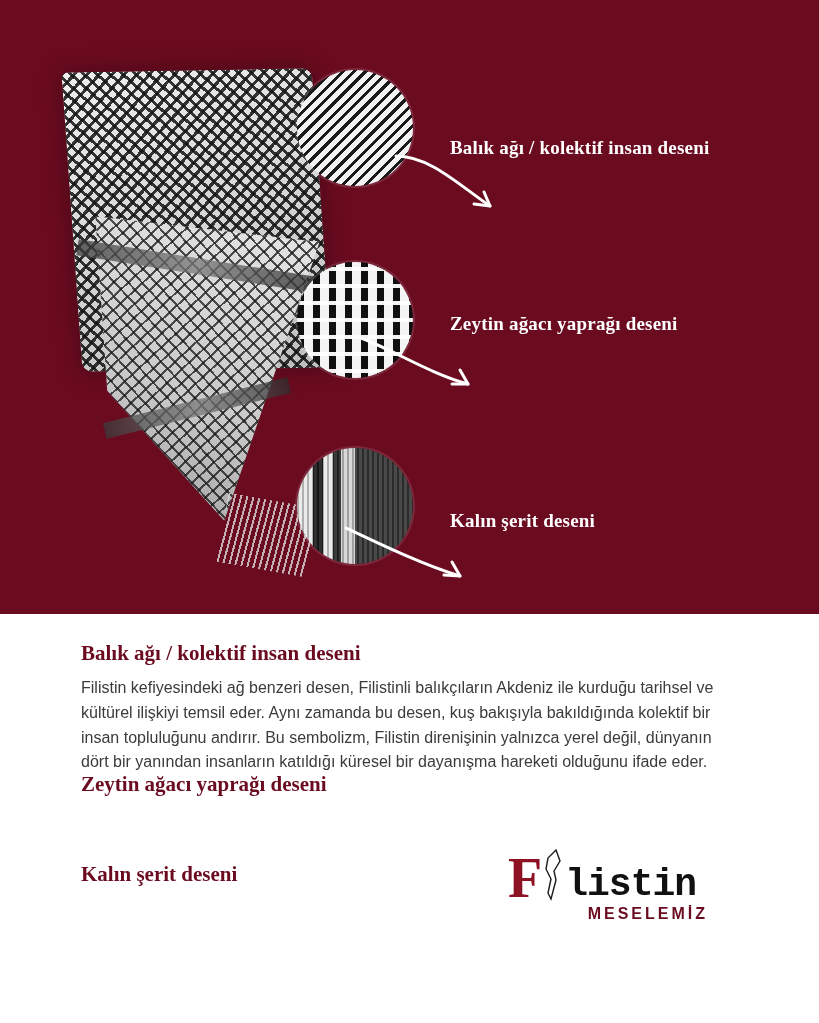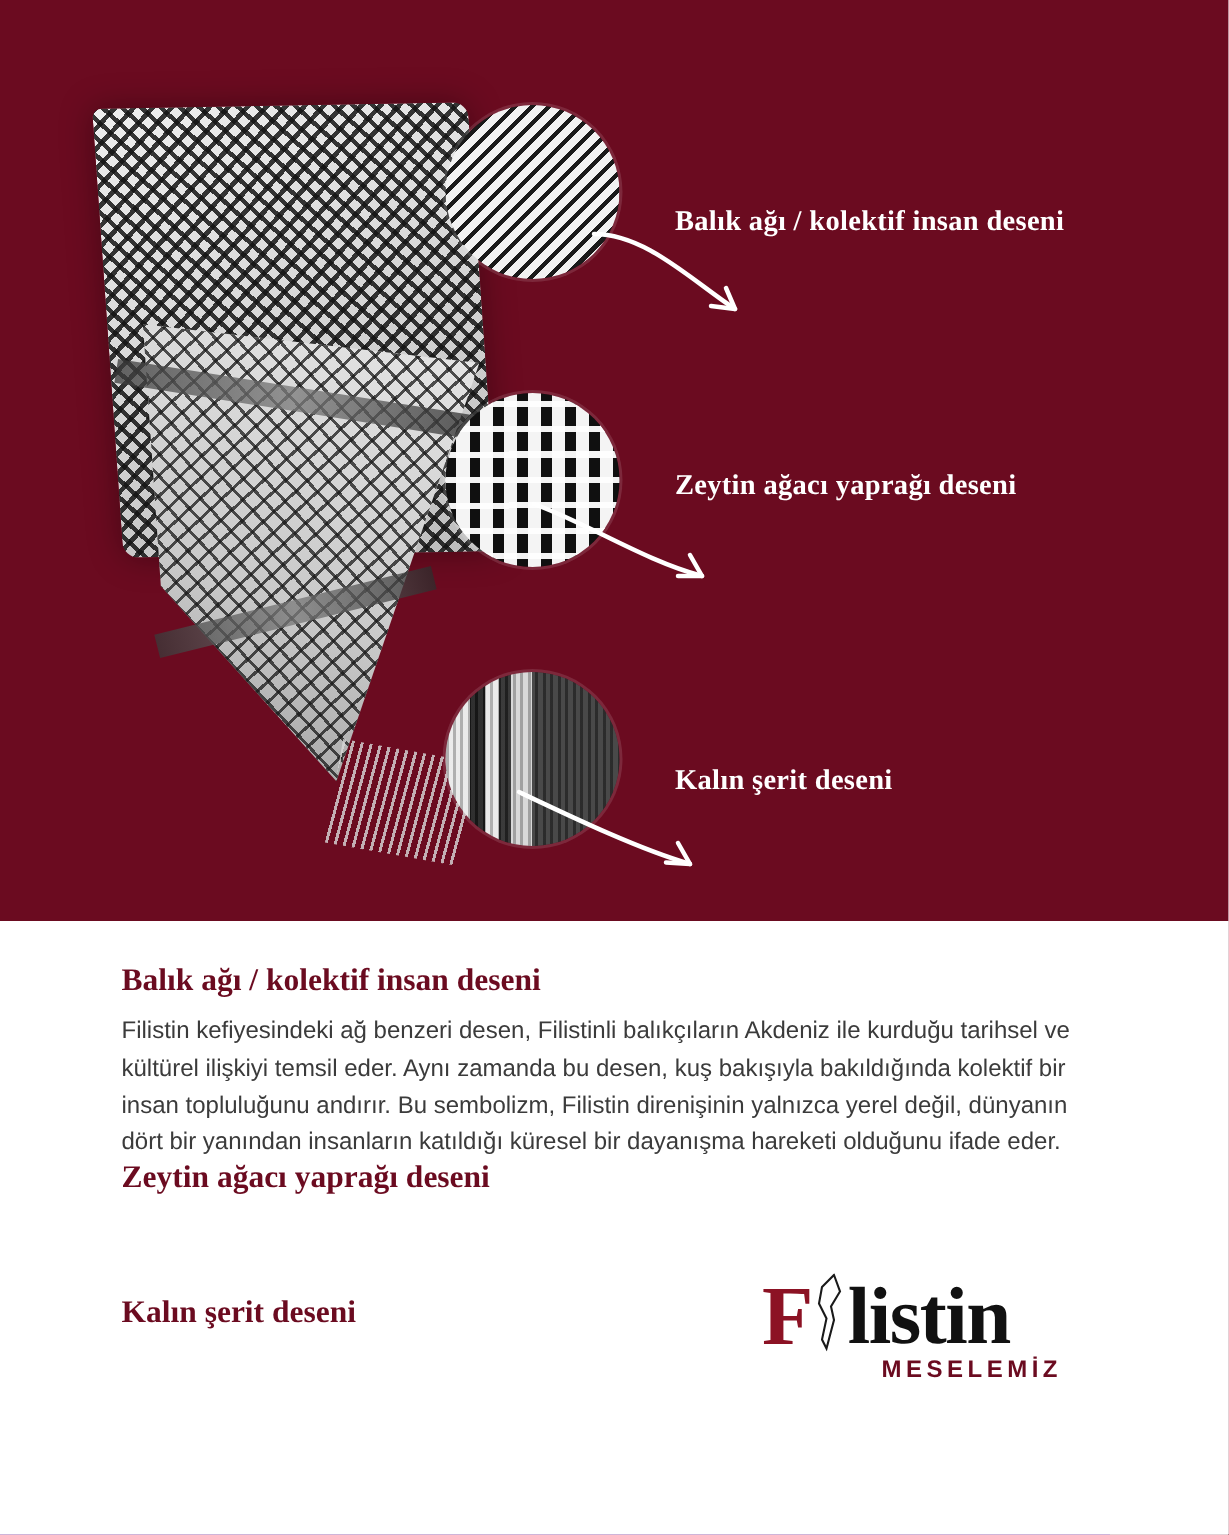"Balık ağı / kolektif insan" .page { background: #6d28d9 -> #a16207 }
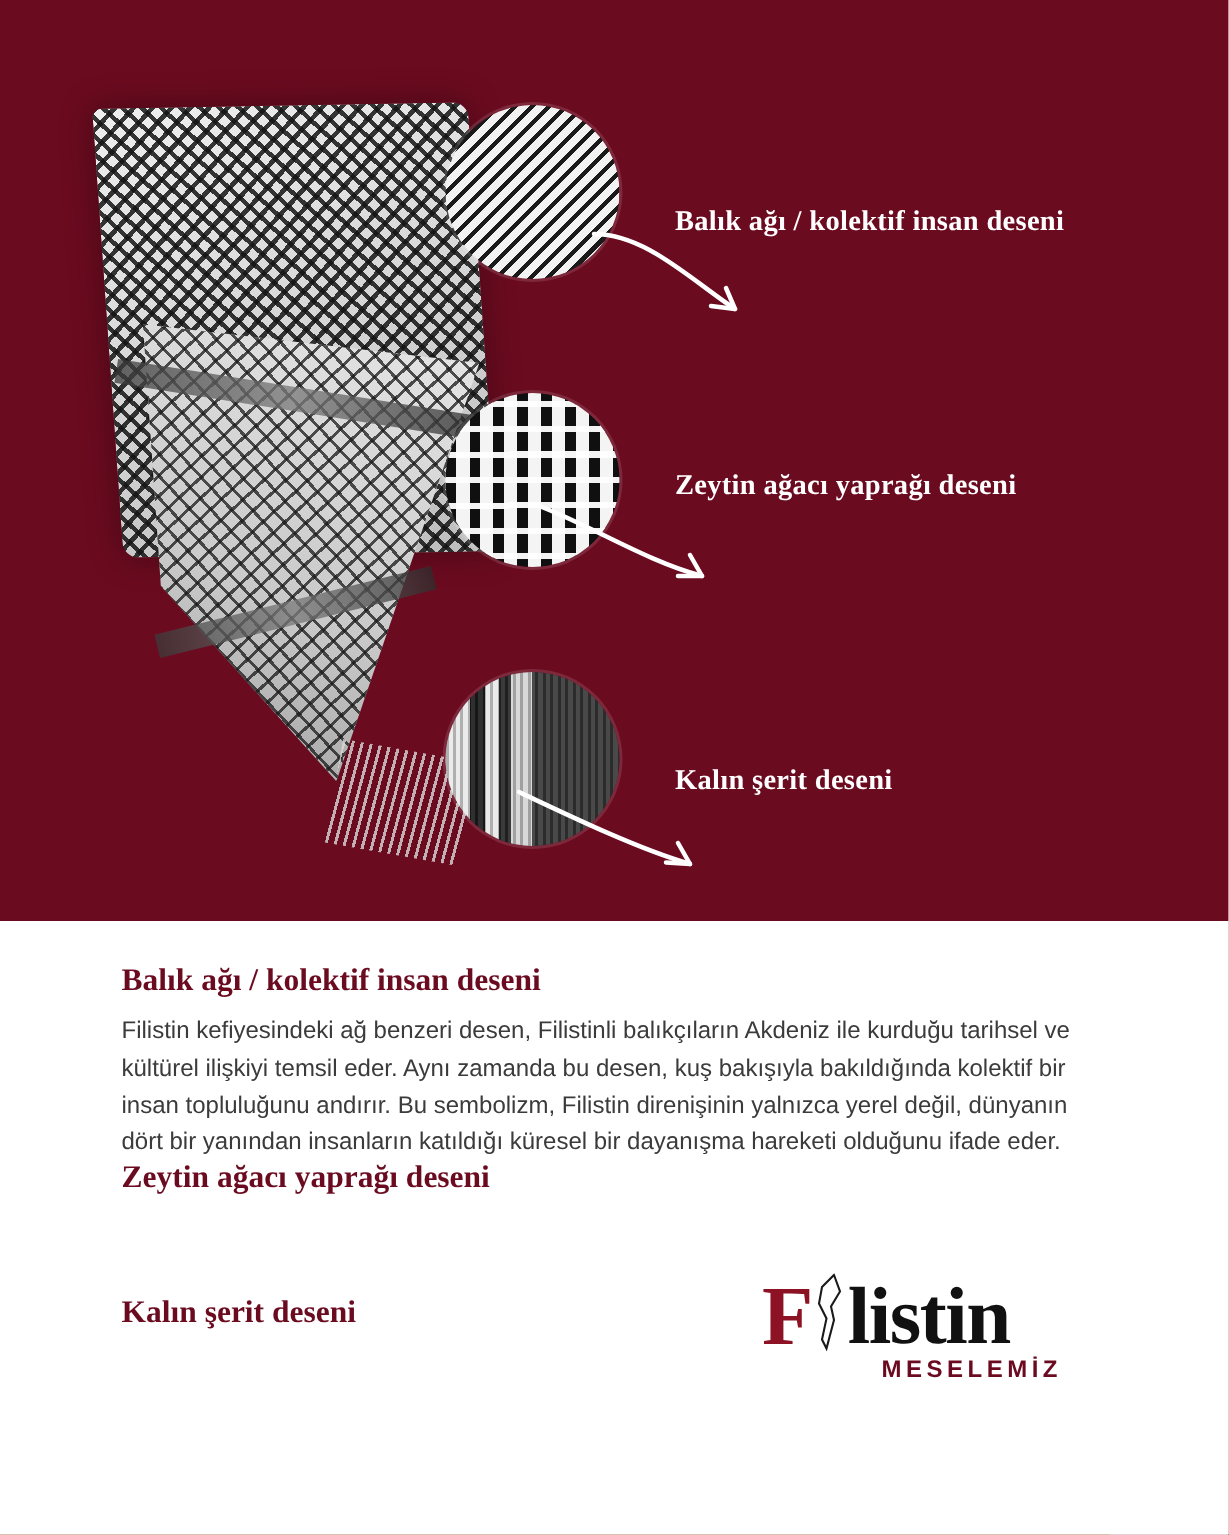"listin" .logo-rest { font-family: Liberation Serif, serif -> Liberation Mono, monospace; font-size: 54px -> 38px }
